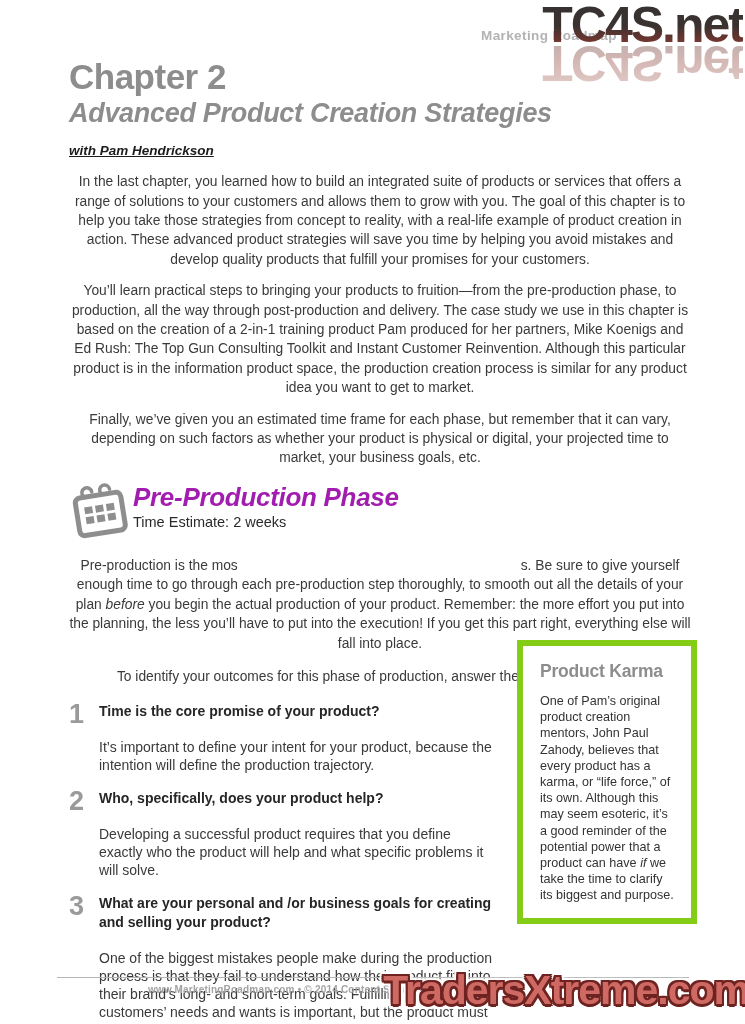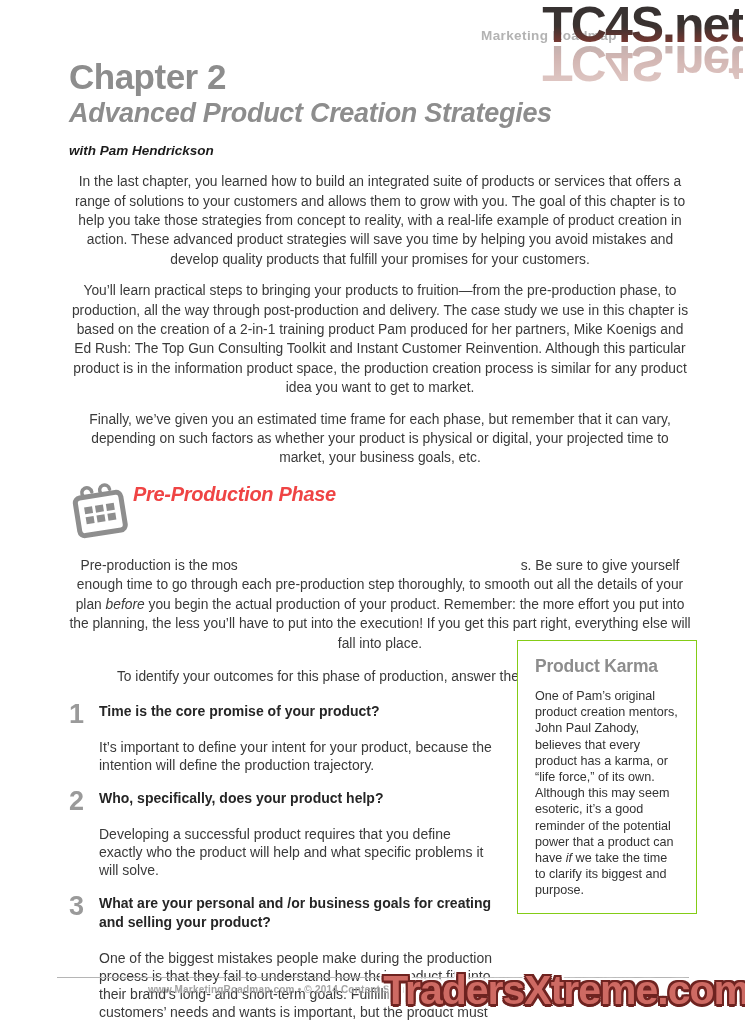"with Pam Hendrickson" .byline { text-decoration: none -> underline }
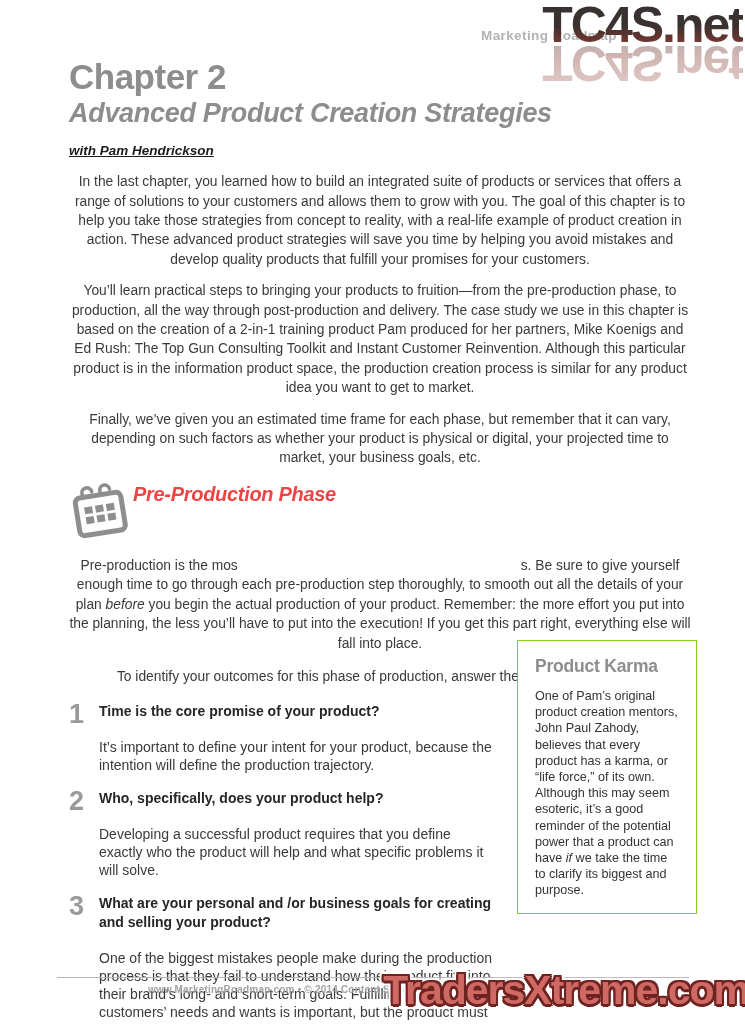"Pre-Production Phase" .section-title { color: #ef4444 -> #a21caf; font-size: 20px -> 26px }
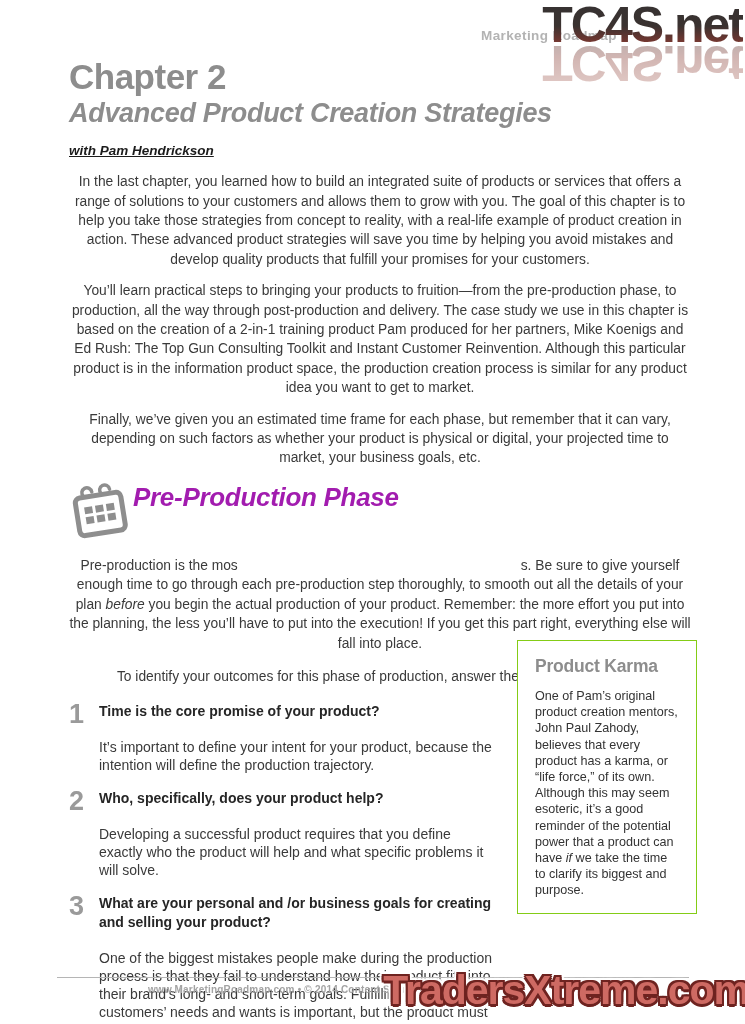"Time Estimate: 2 weeks" div.time-estimate { html: none -> <div>Time Estimate: 2 weeks</div> }
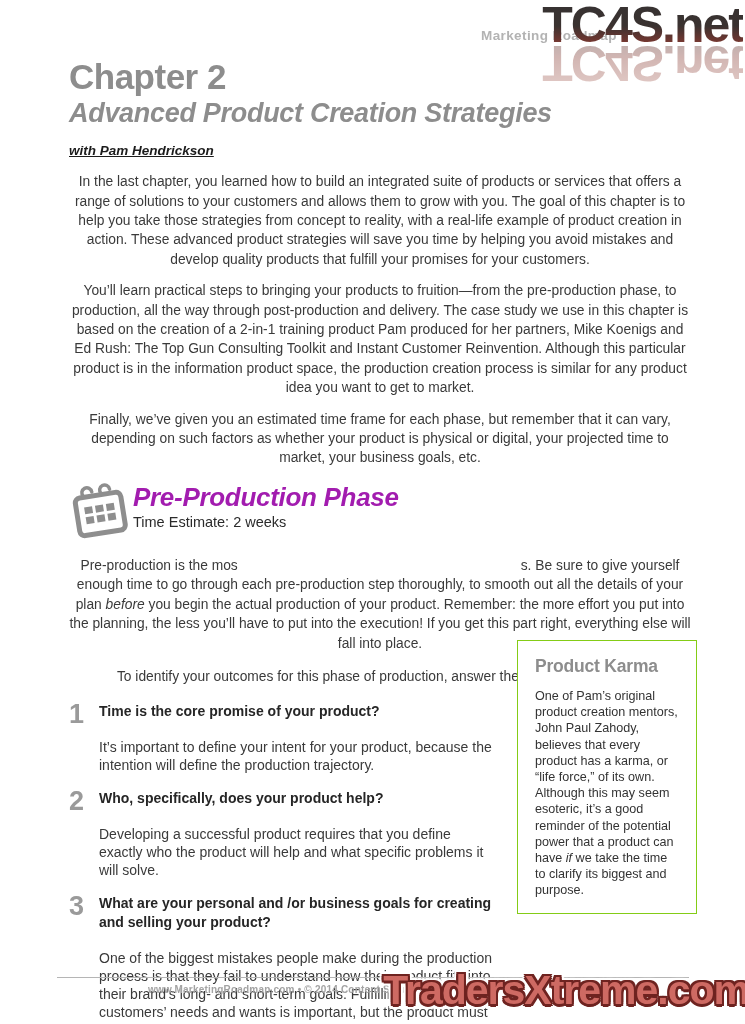"Product Karma" .karma { border: 1px solid #84cc16 -> 6px solid #84cc16 }
